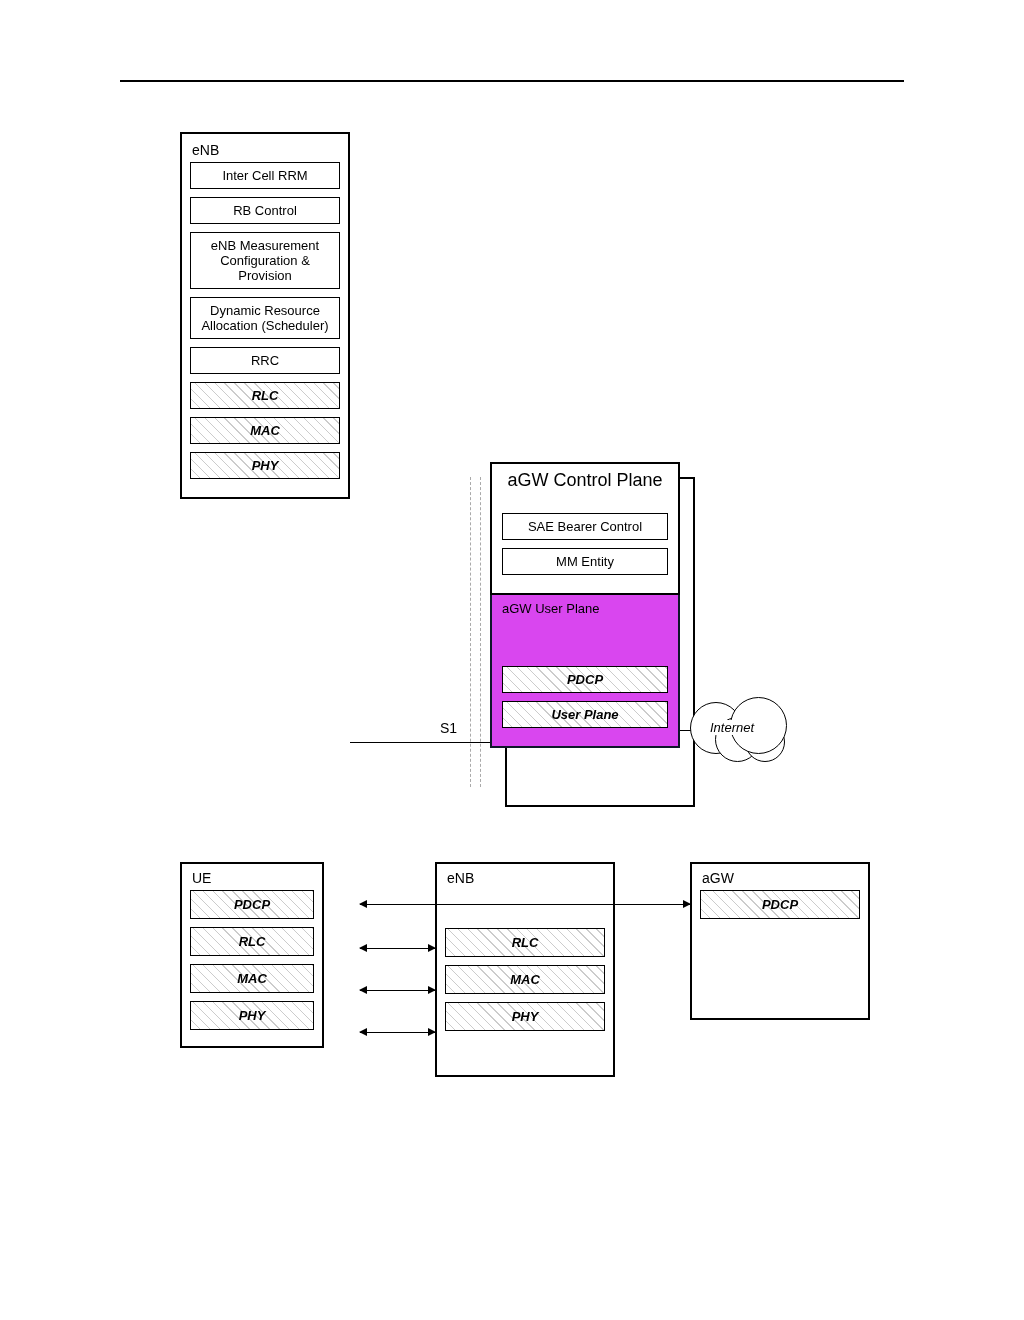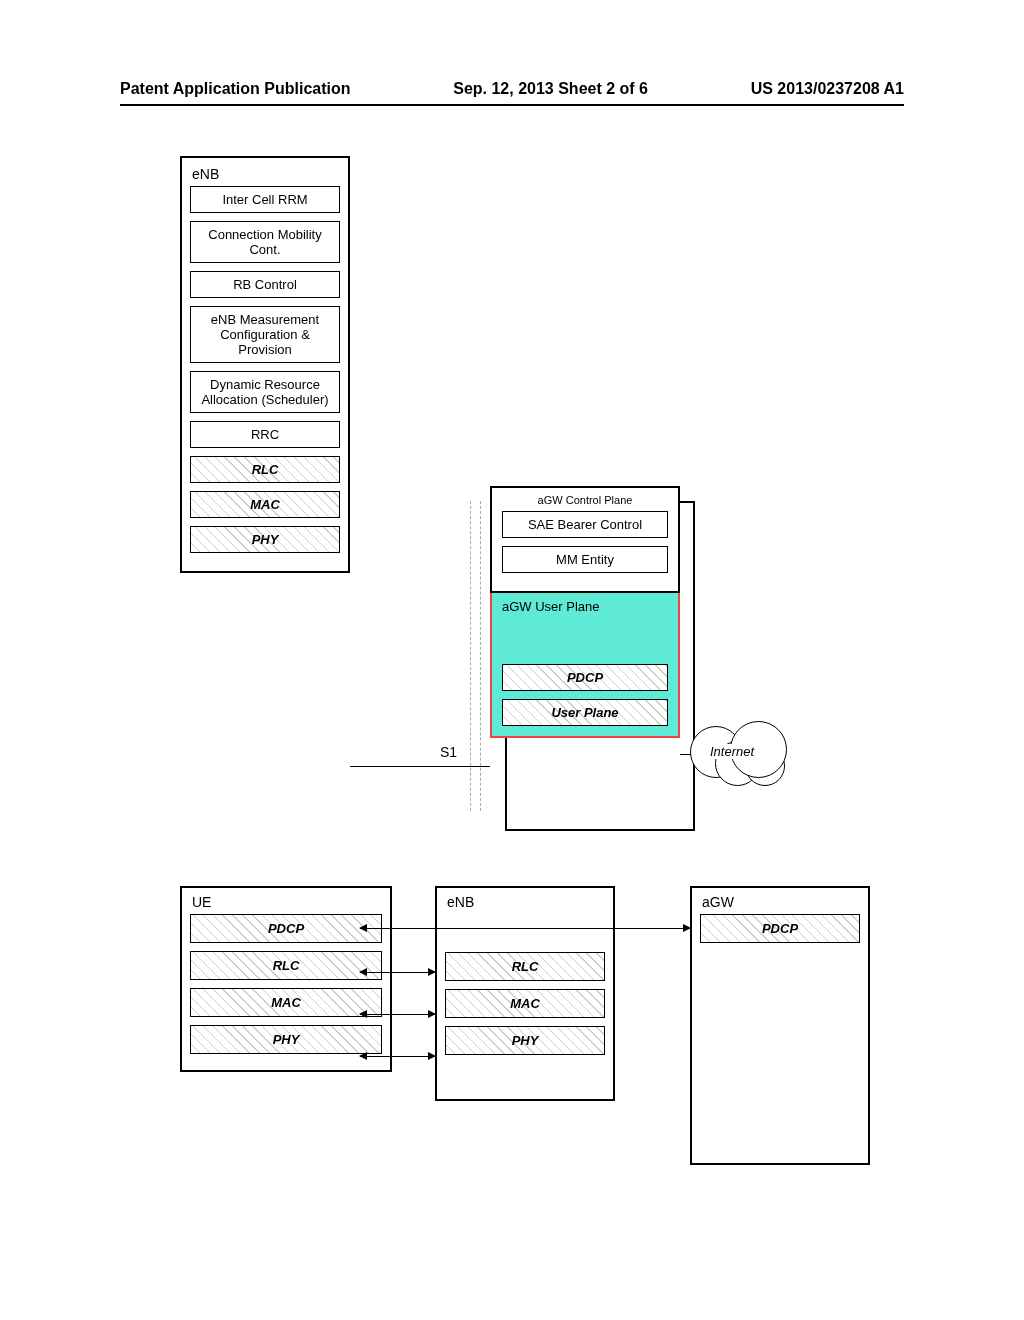"Patent Application Publication" div.header { html: <div> <span>Patent Application Publication</span> <span>Sep. 12, 2013 Sheet 2 of 6</span> <span>US 2013/0237208 A1</span> </div> -> none }
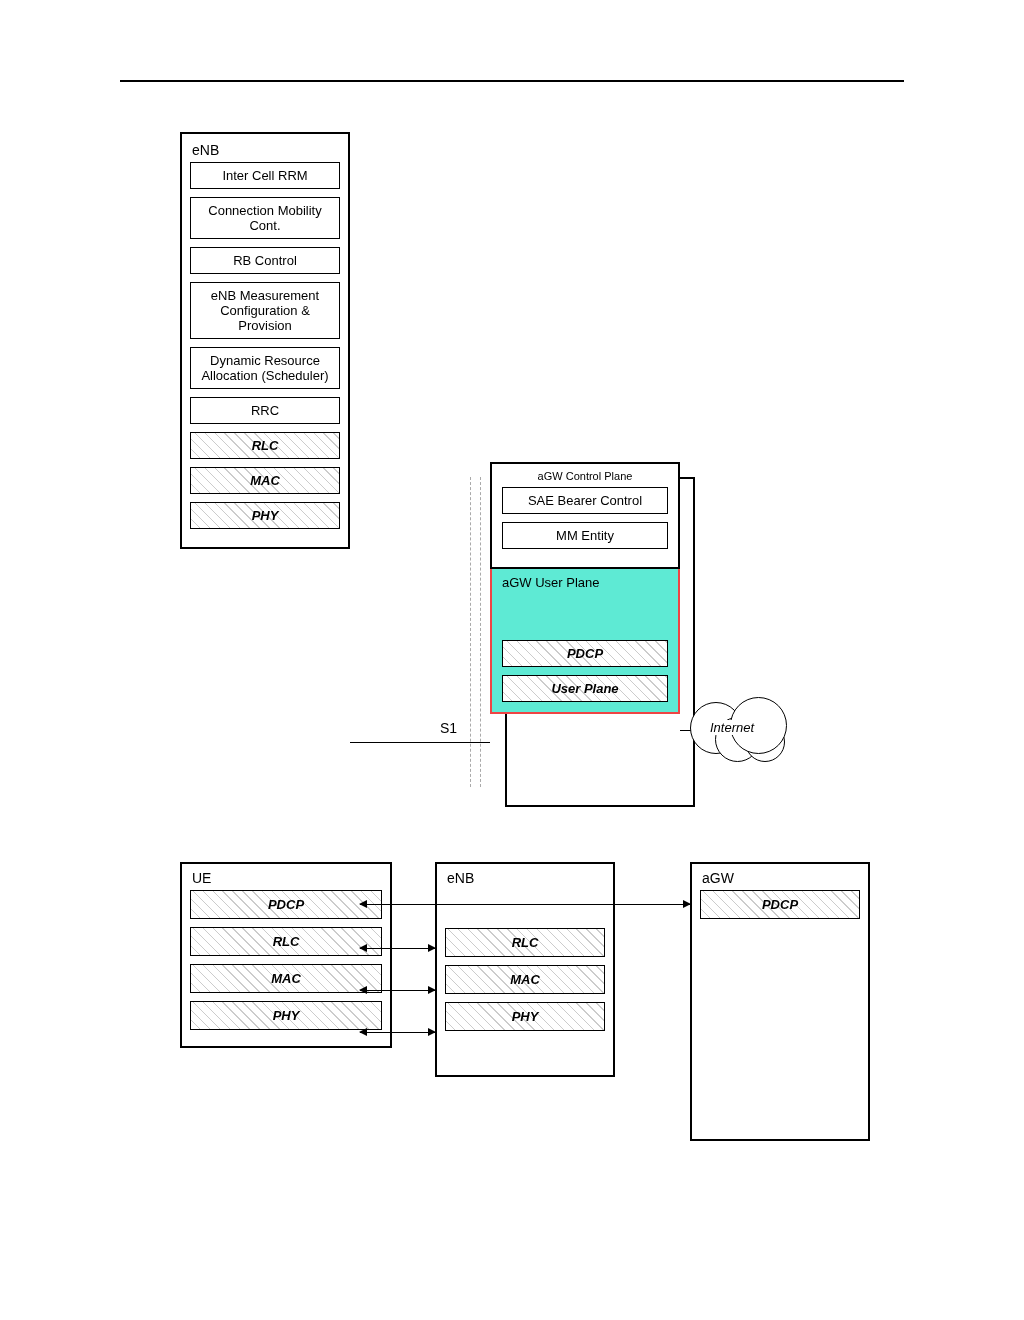"Connection Mobility Cont." div.func-box { html: <div>Connection Mobility Cont.</div> -> none }
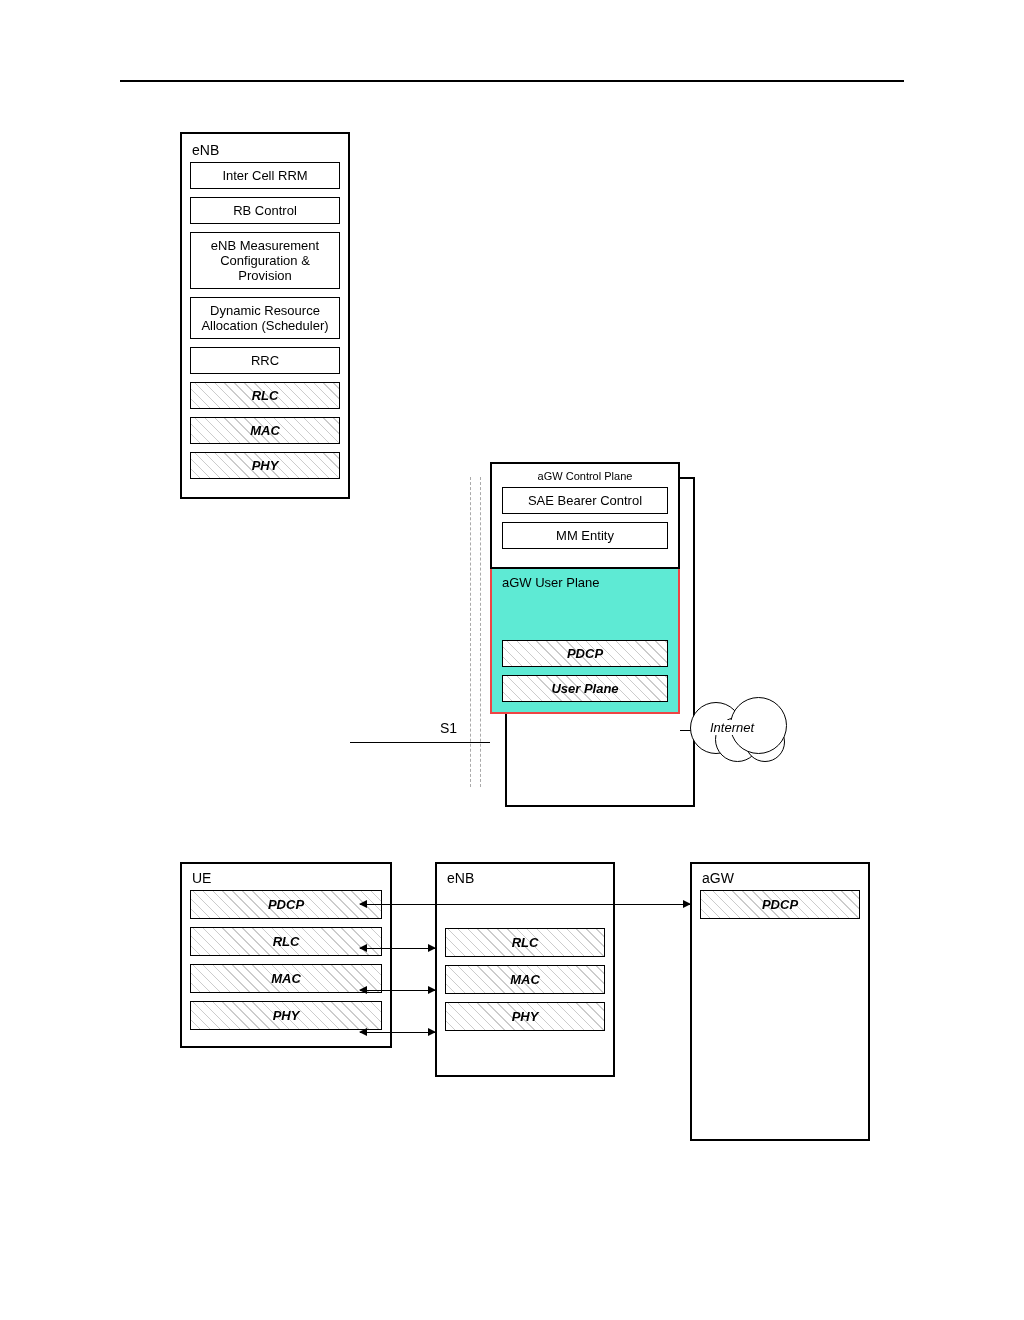"aGW Control Plane" .agw-cp-title { font-size: 11px -> 18px; margin-bottom: 5px -> 22px }
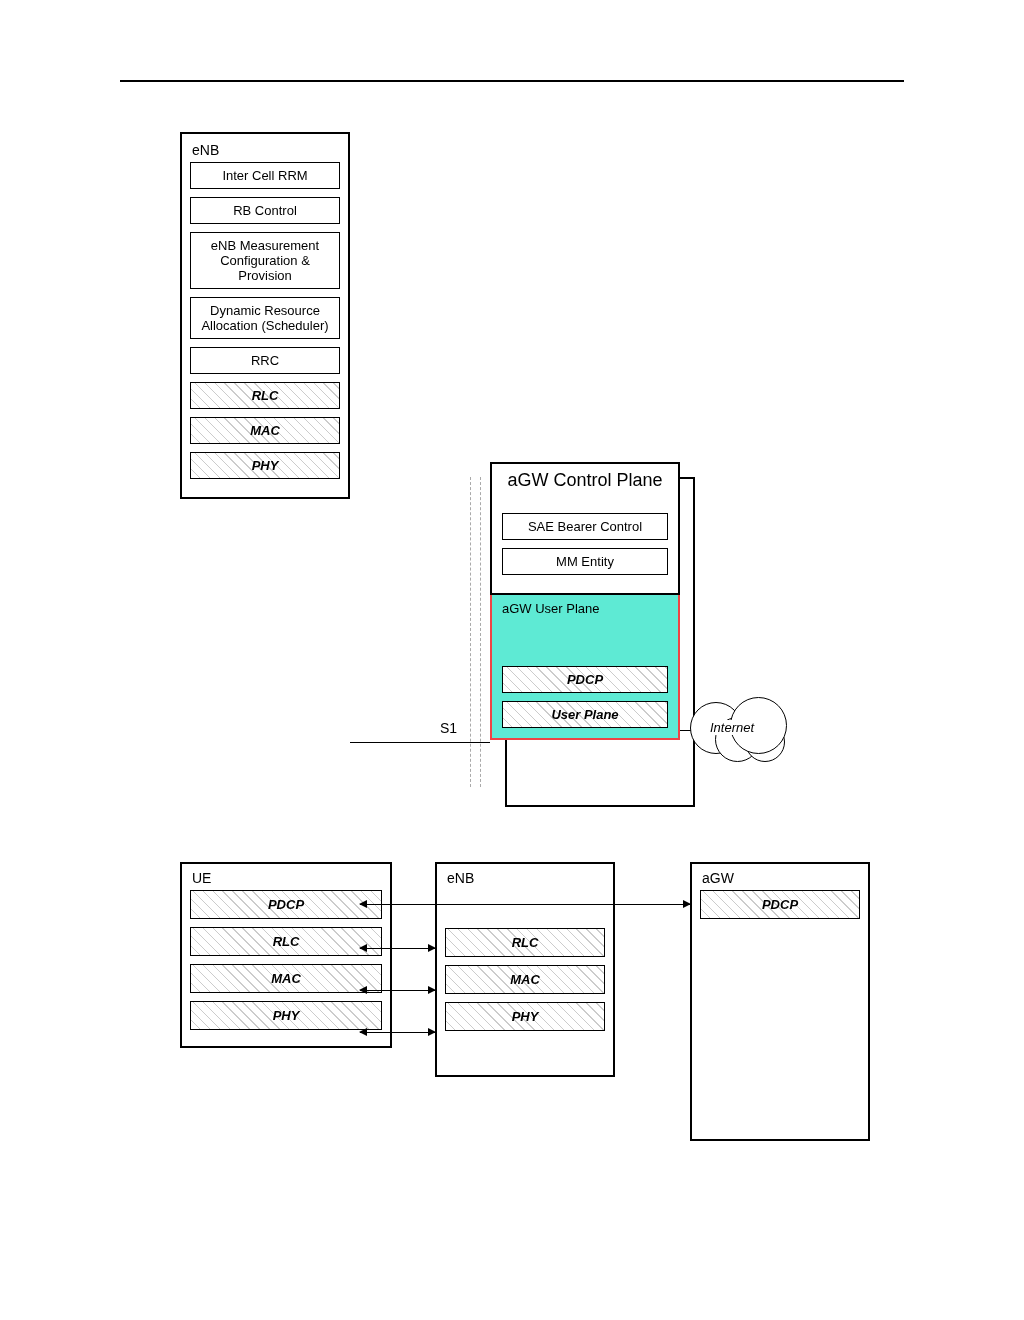"aGW User Plane" .agw-up { background: #5eead4 -> #d946ef; border: 2px solid #ef4444 -> 2px solid #0f172a; padding: 6px 10px 2px 10px -> 6px 10px 10px 10px }
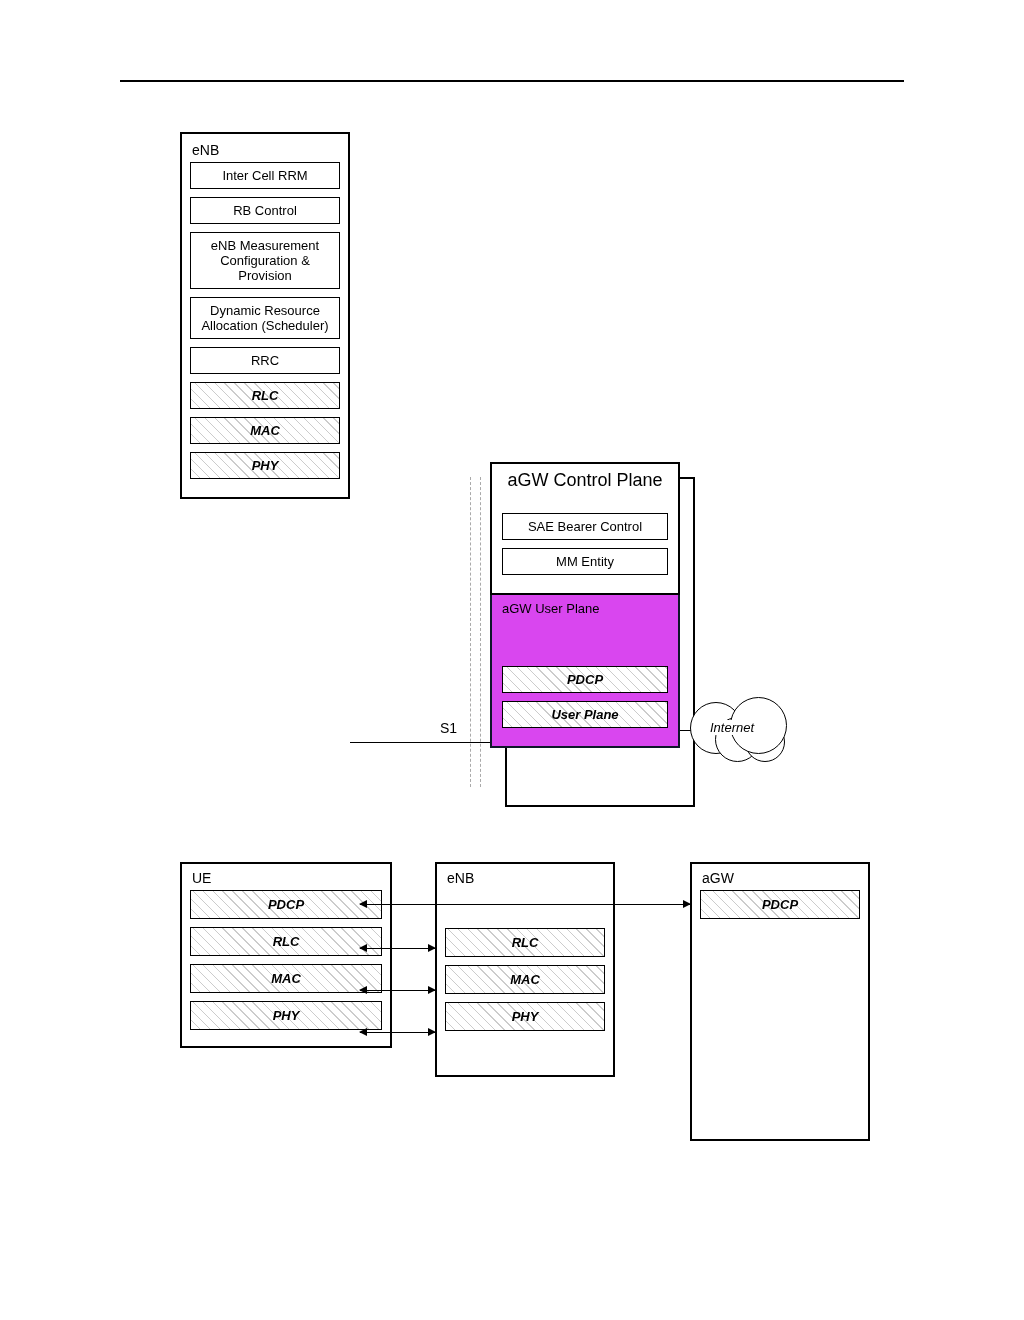"UE" .ue-node { width: 212px -> 144px }
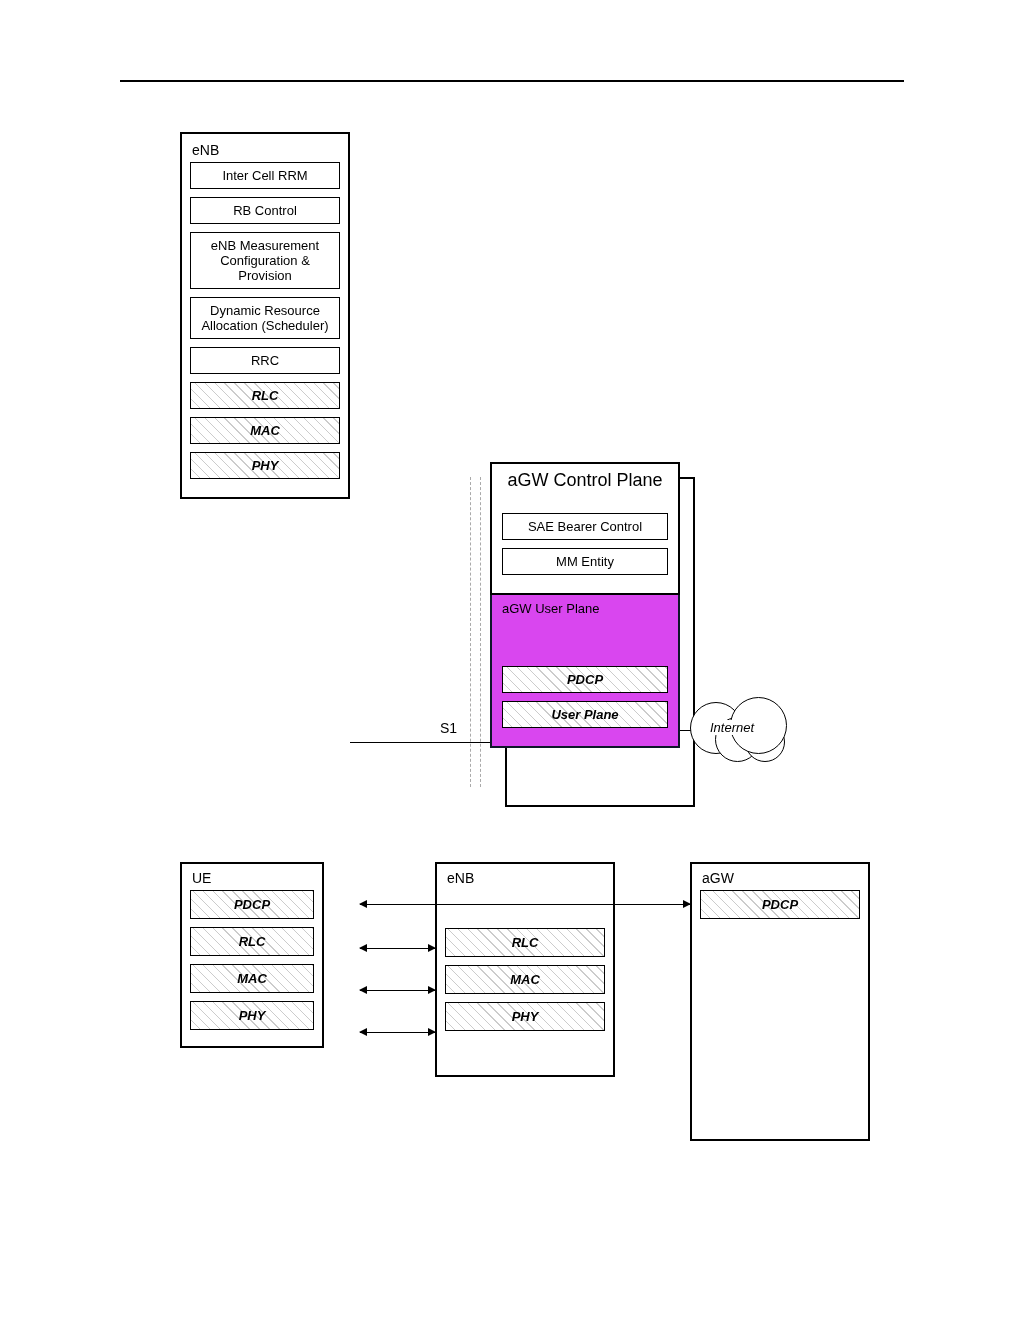"aGW" .agw-node { height: 279px -> 158px }
